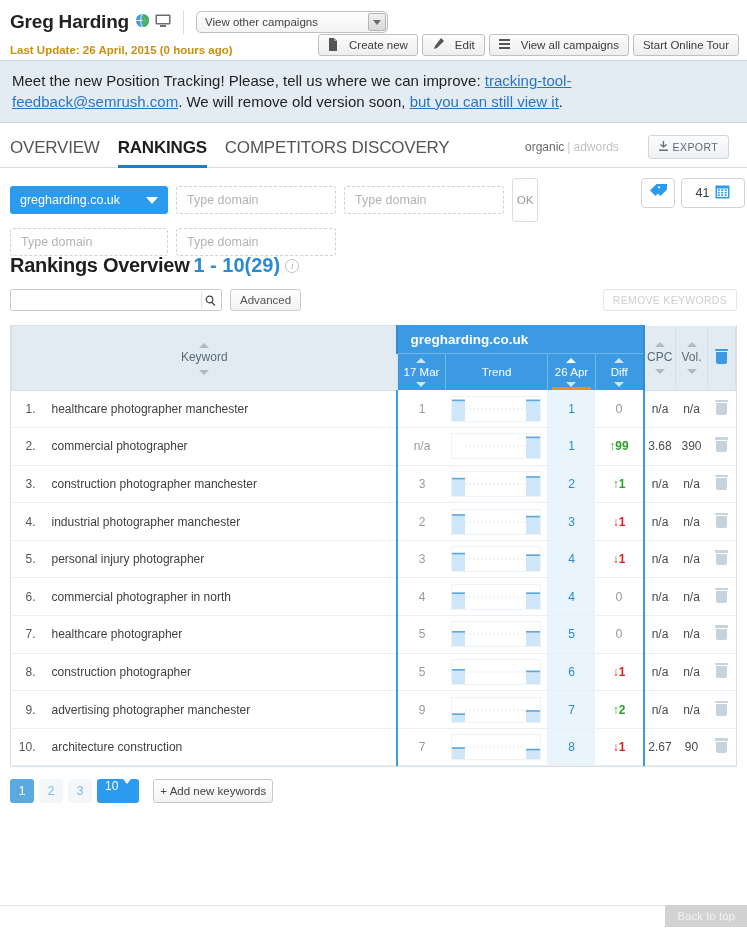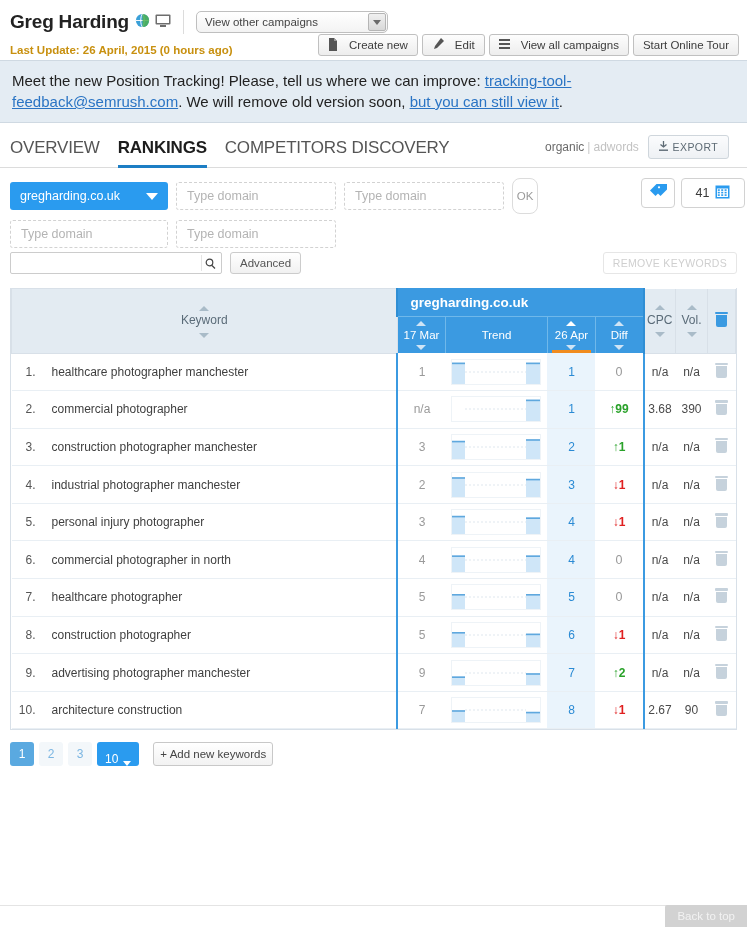"organic | adwords" .tabmode { margin-left: 20px -> none }
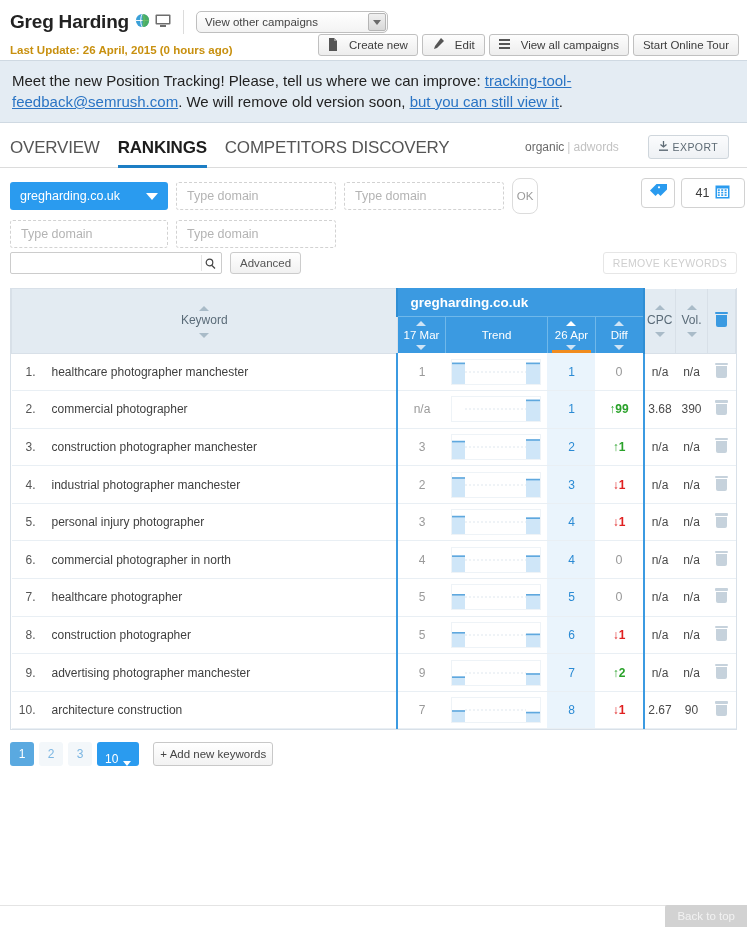"OK" .ok-btn { border-radius: 8px -> 3px; height: 36px -> 44px }
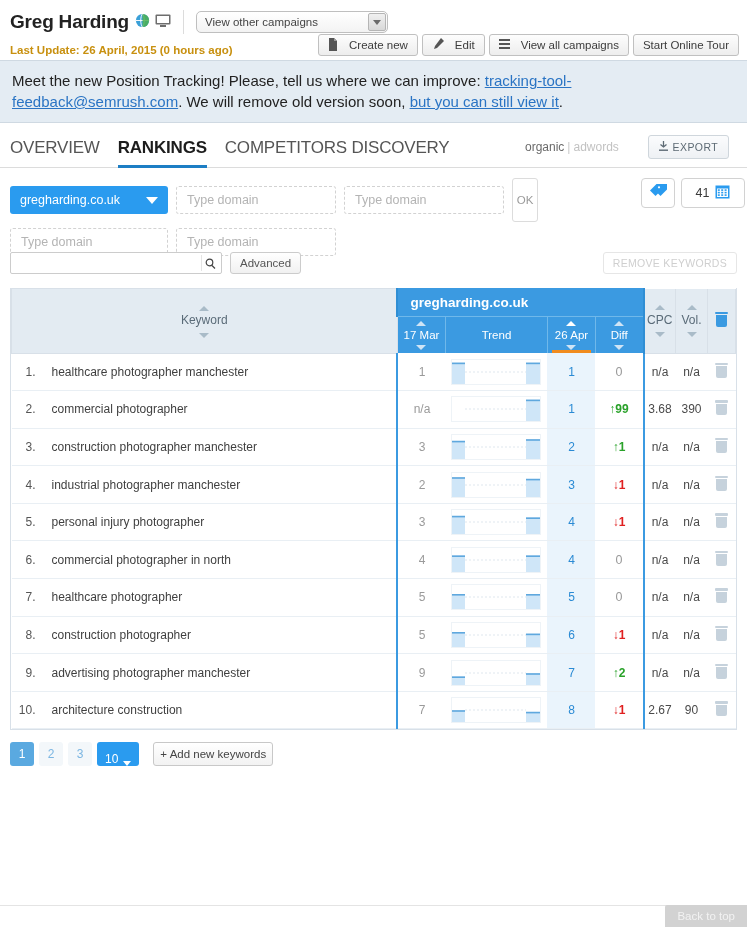"Rankings Overview 1 - 10(29)" div.rankhead { html: none -> <div> <h2>Rankings Overview</h2><span>1 - 10(29)</span><span>i</span> </div> }
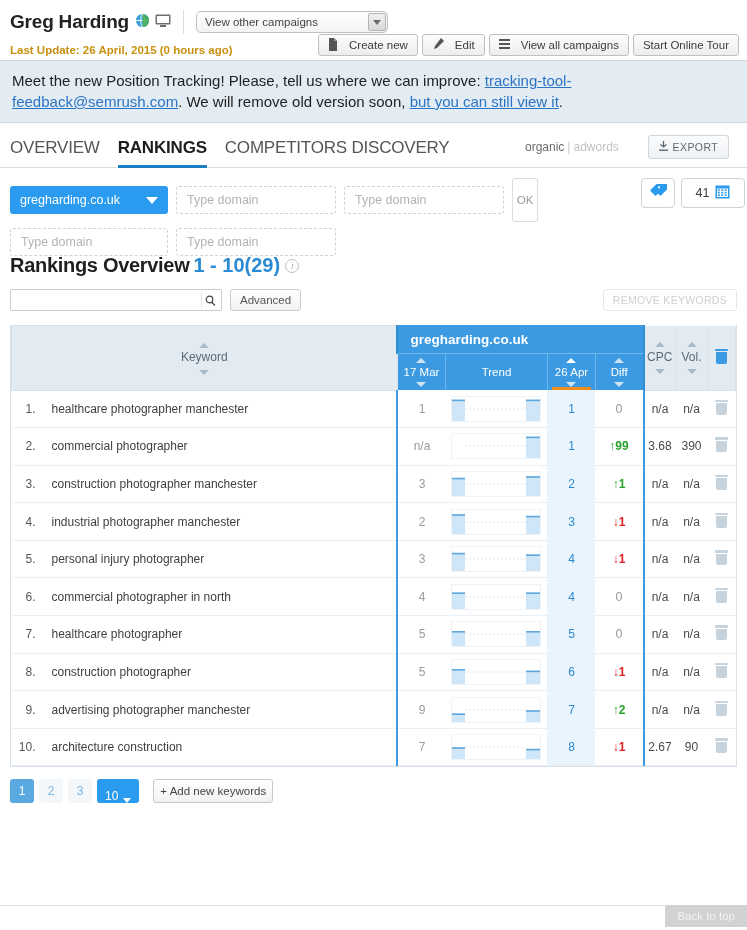"10" .pg-size { align-items: flex-end -> flex-start }
